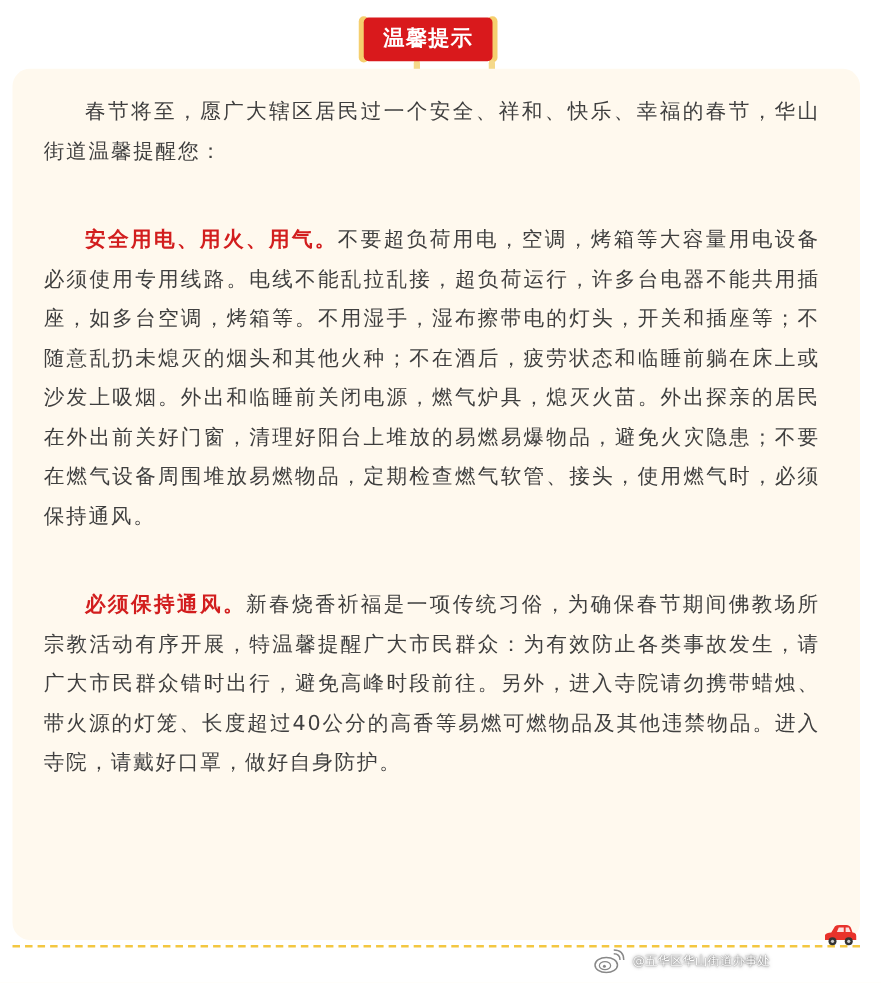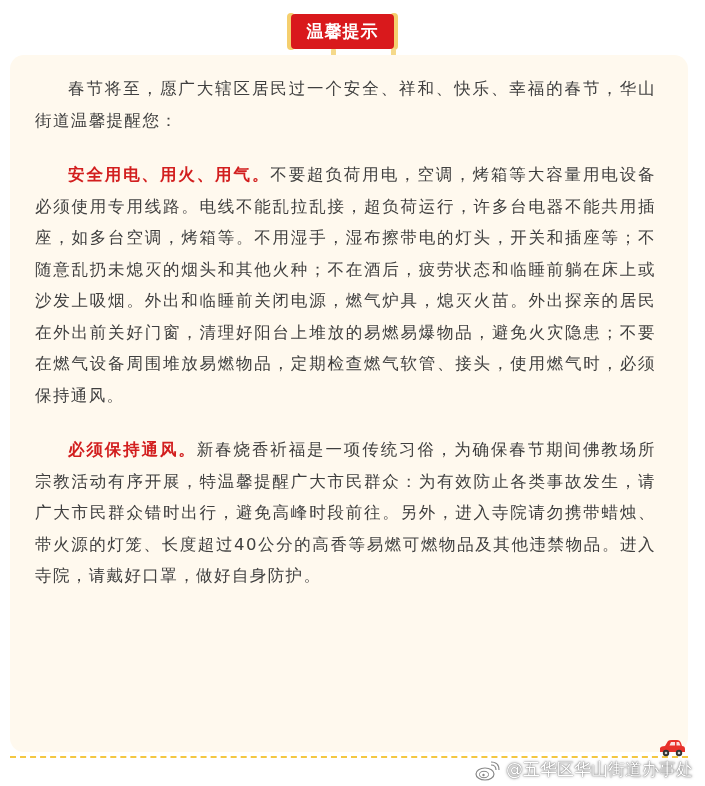"安全用电、用火、用气。不要超负荷用电，空调，烤箱等大容量用电设备必须使用专用线路" .para + .para { margin-top: 23px -> 40px }
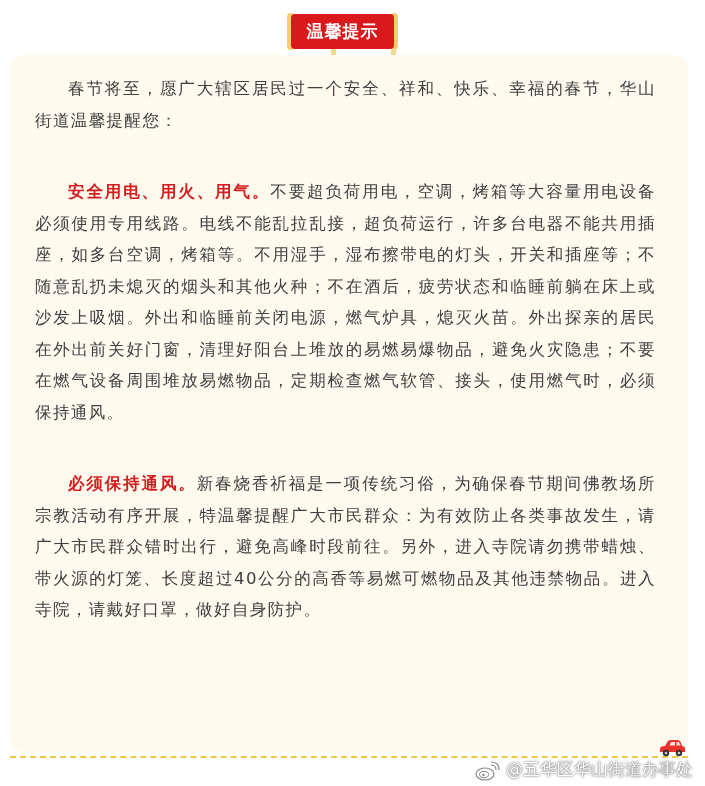"@五华区华山街道办事处" .watermark { align-items: flex-end -> center; font-size: 17px -> 10px }
